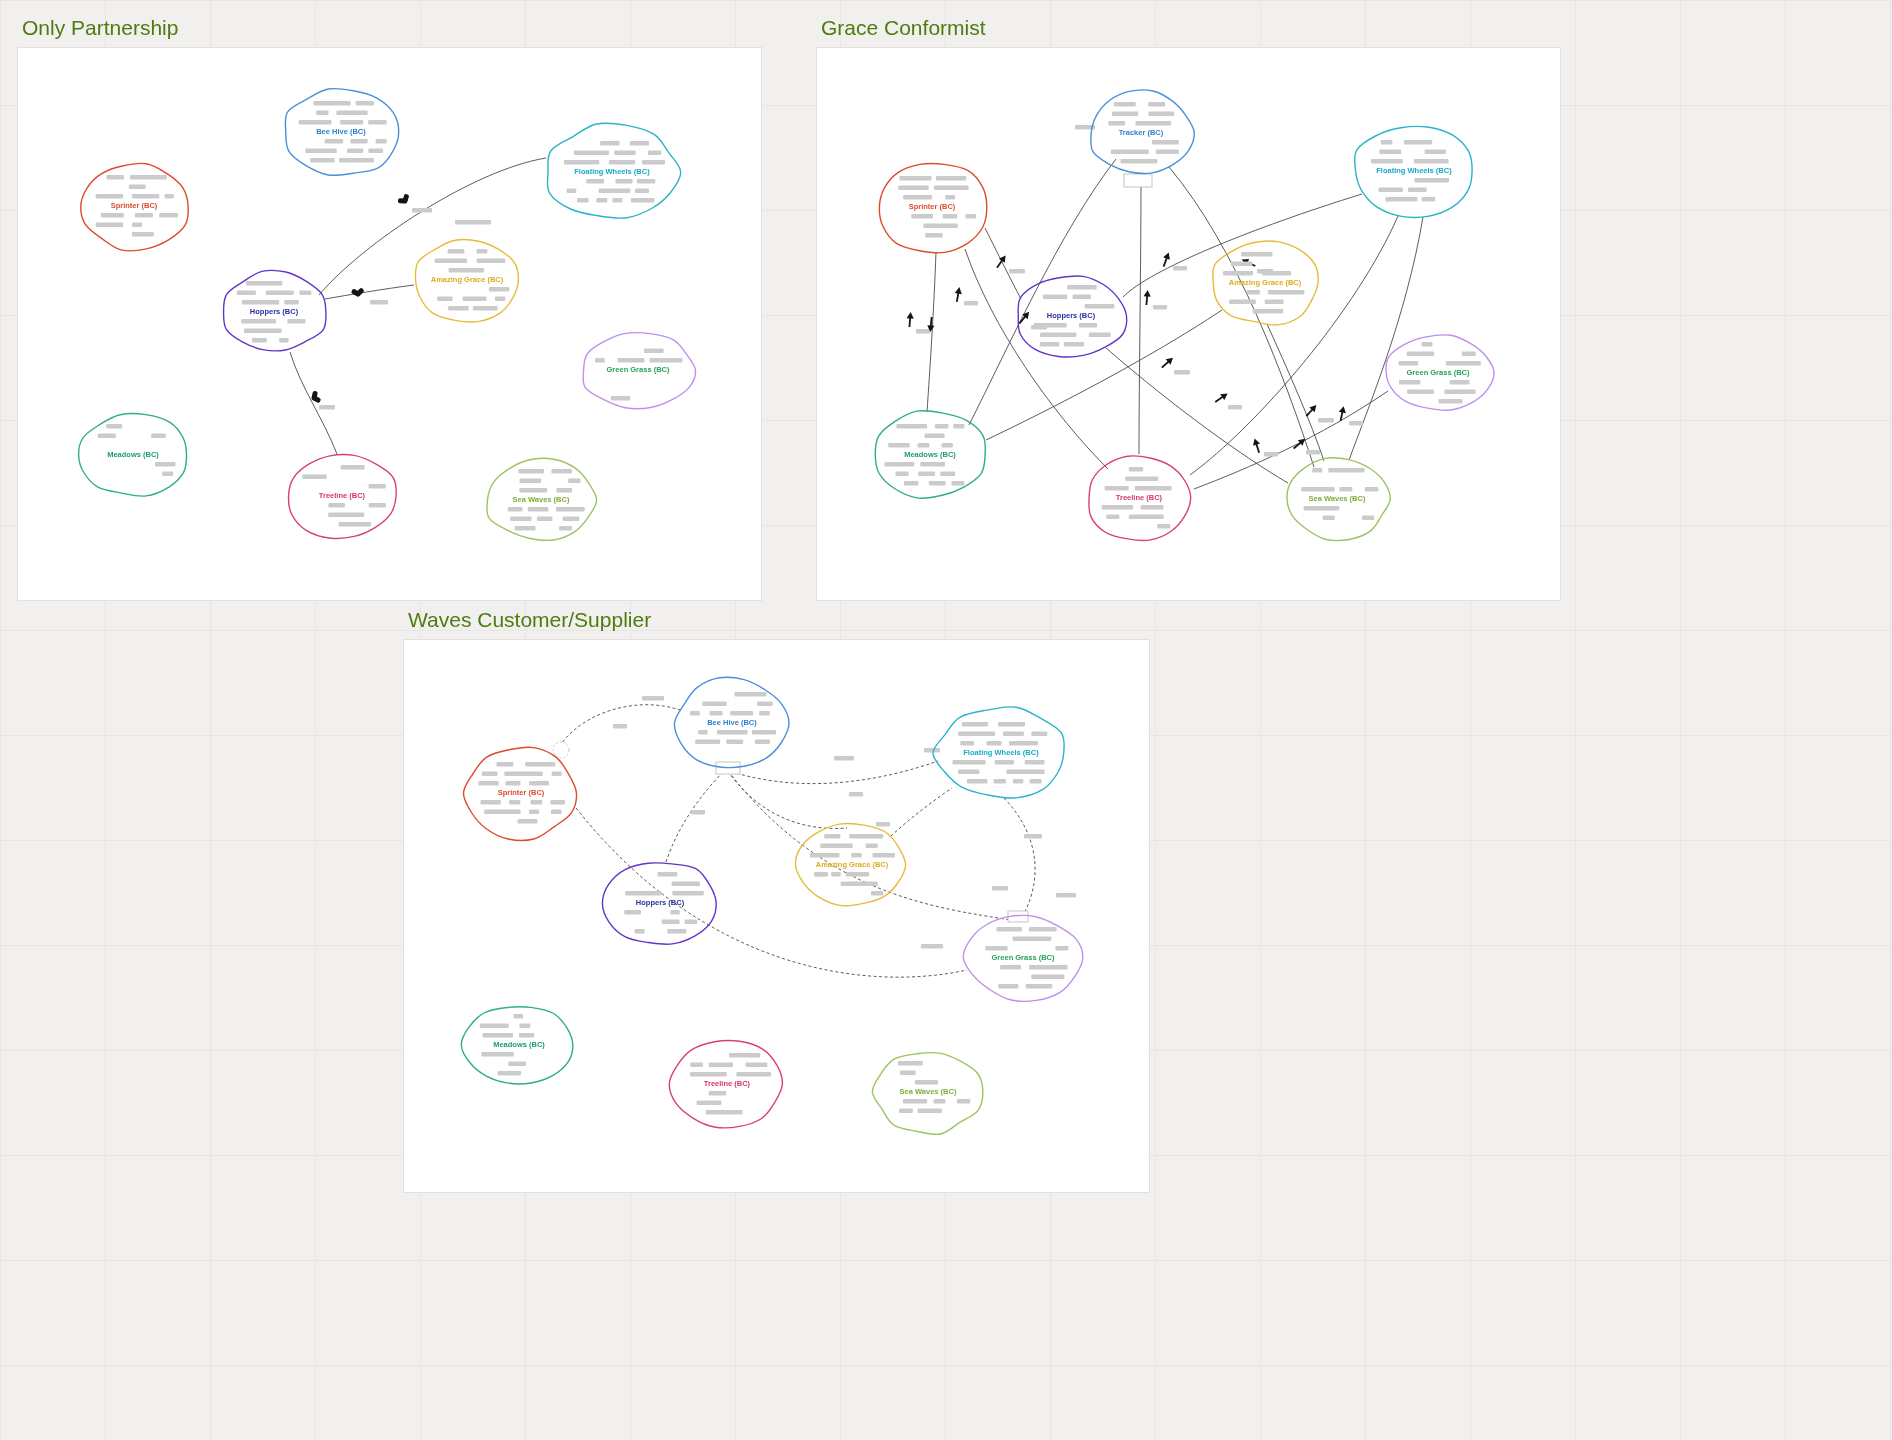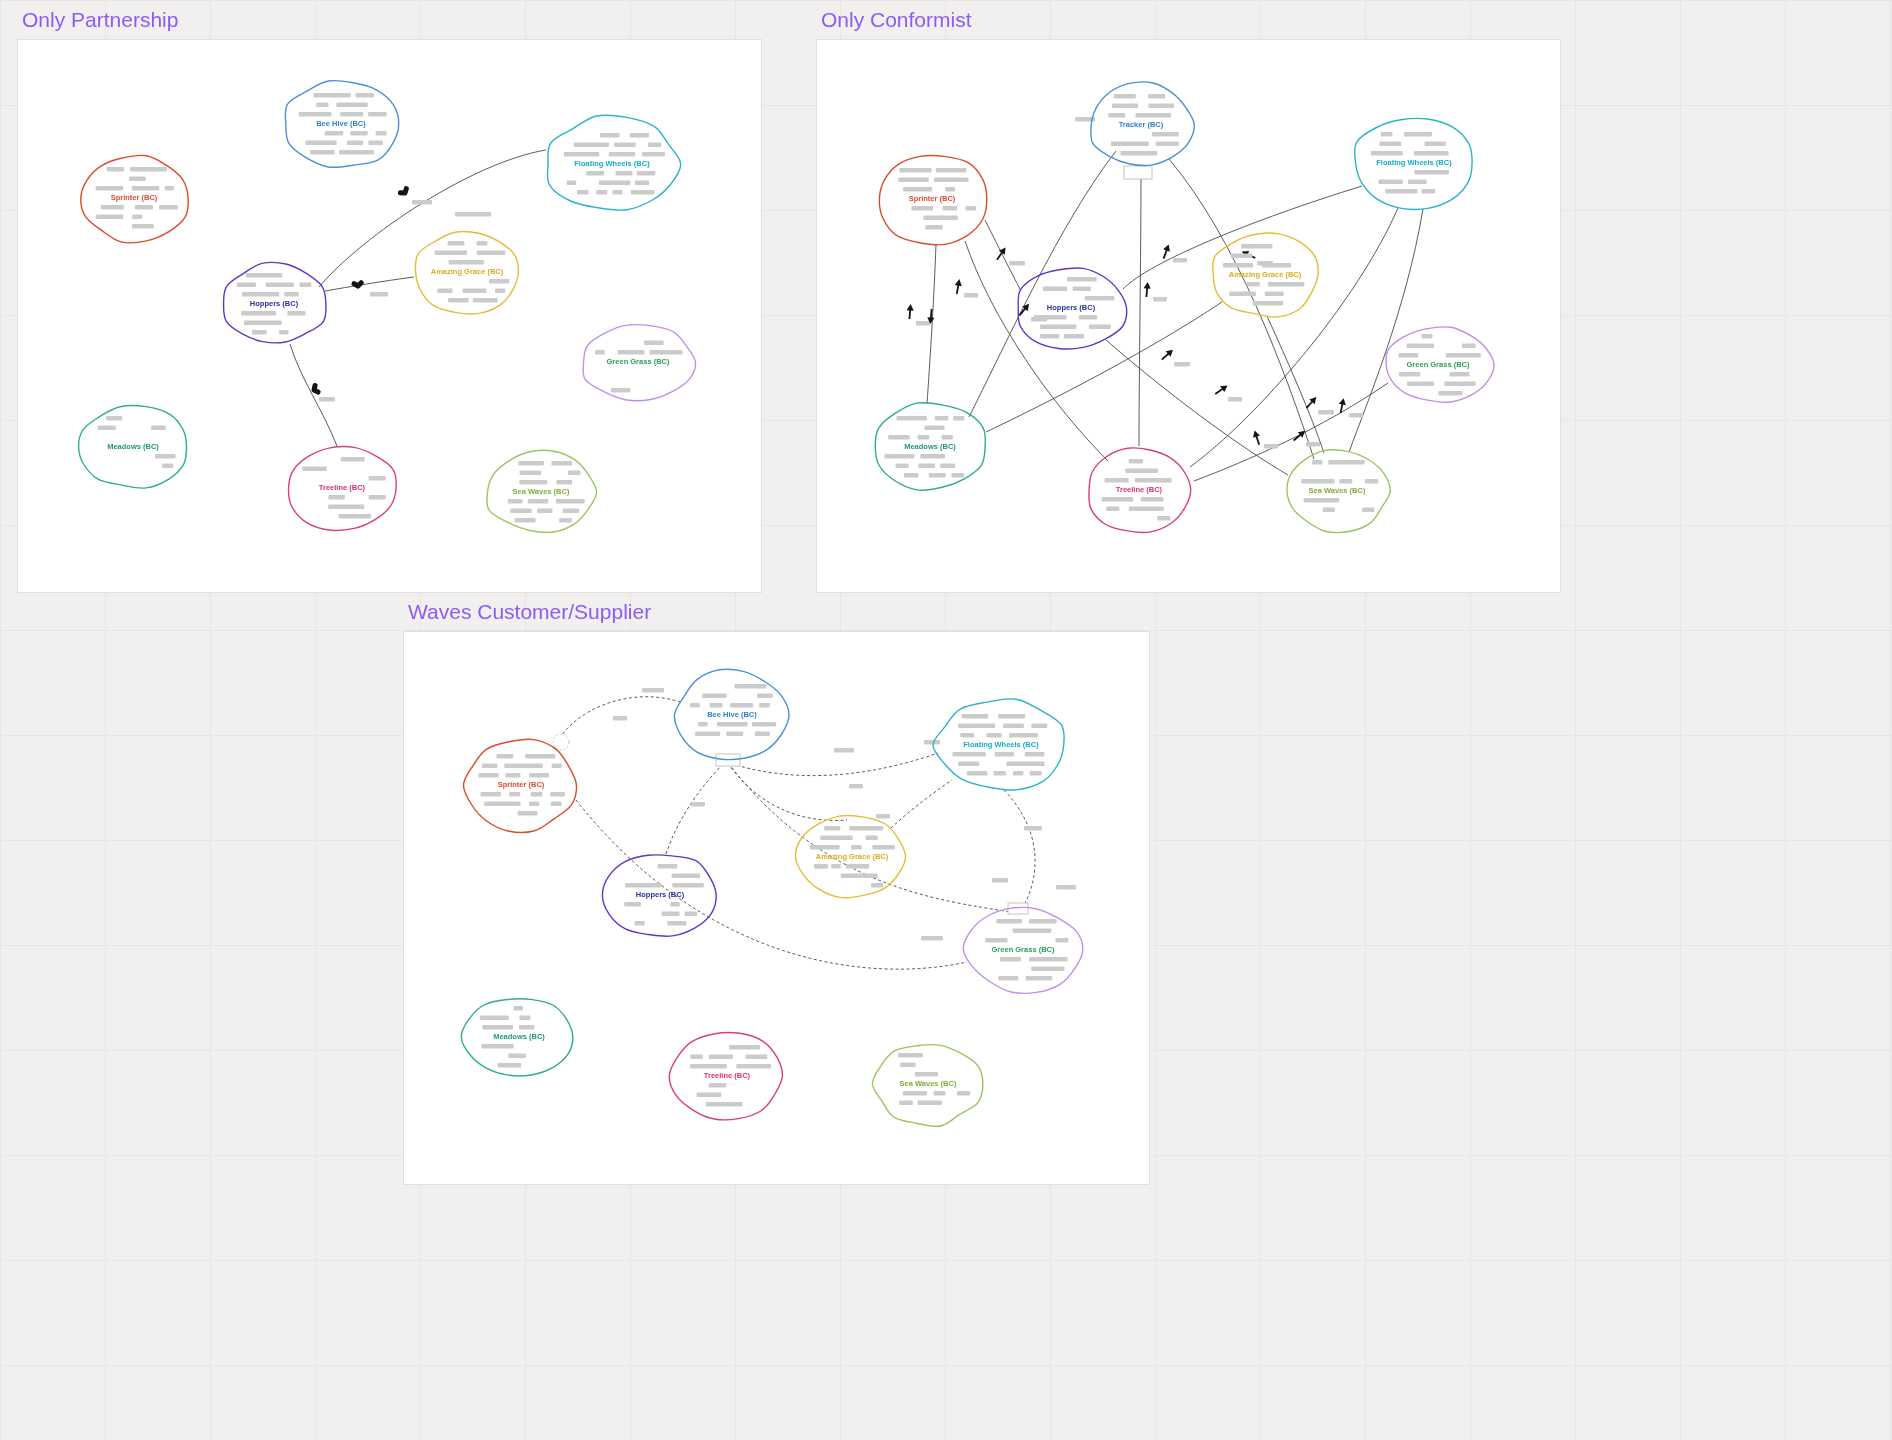"Only Partnership" .frame-title { color: #8b5cf6 -> #4d7c0f; margin: 0 0 6px 5px -> 8px 0 6px 5px }
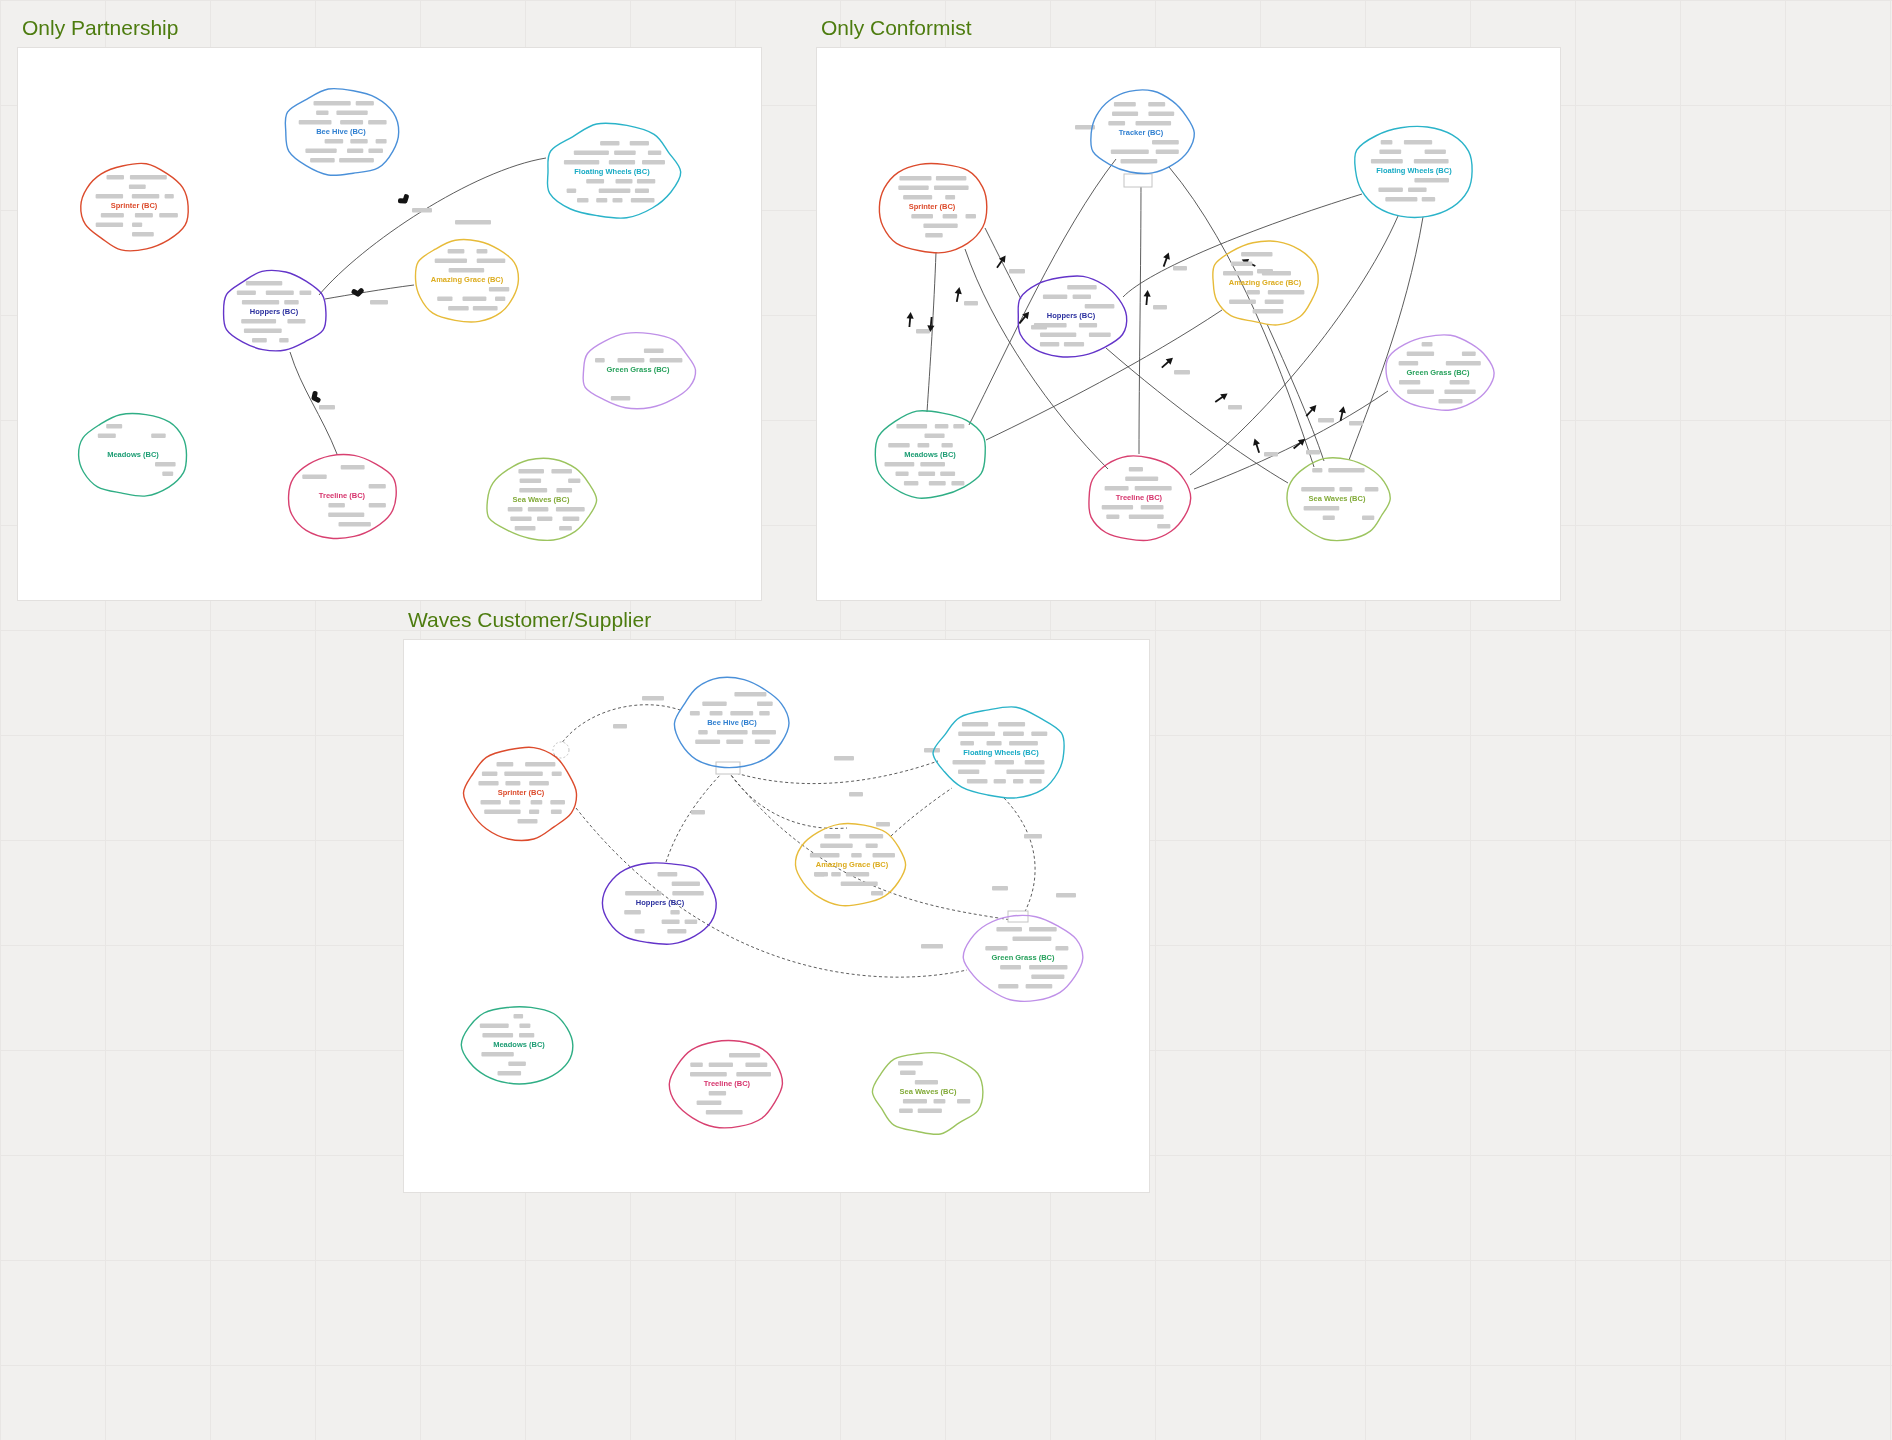"Only Conformist" h2.frame-title { text: Only -> Grace }
